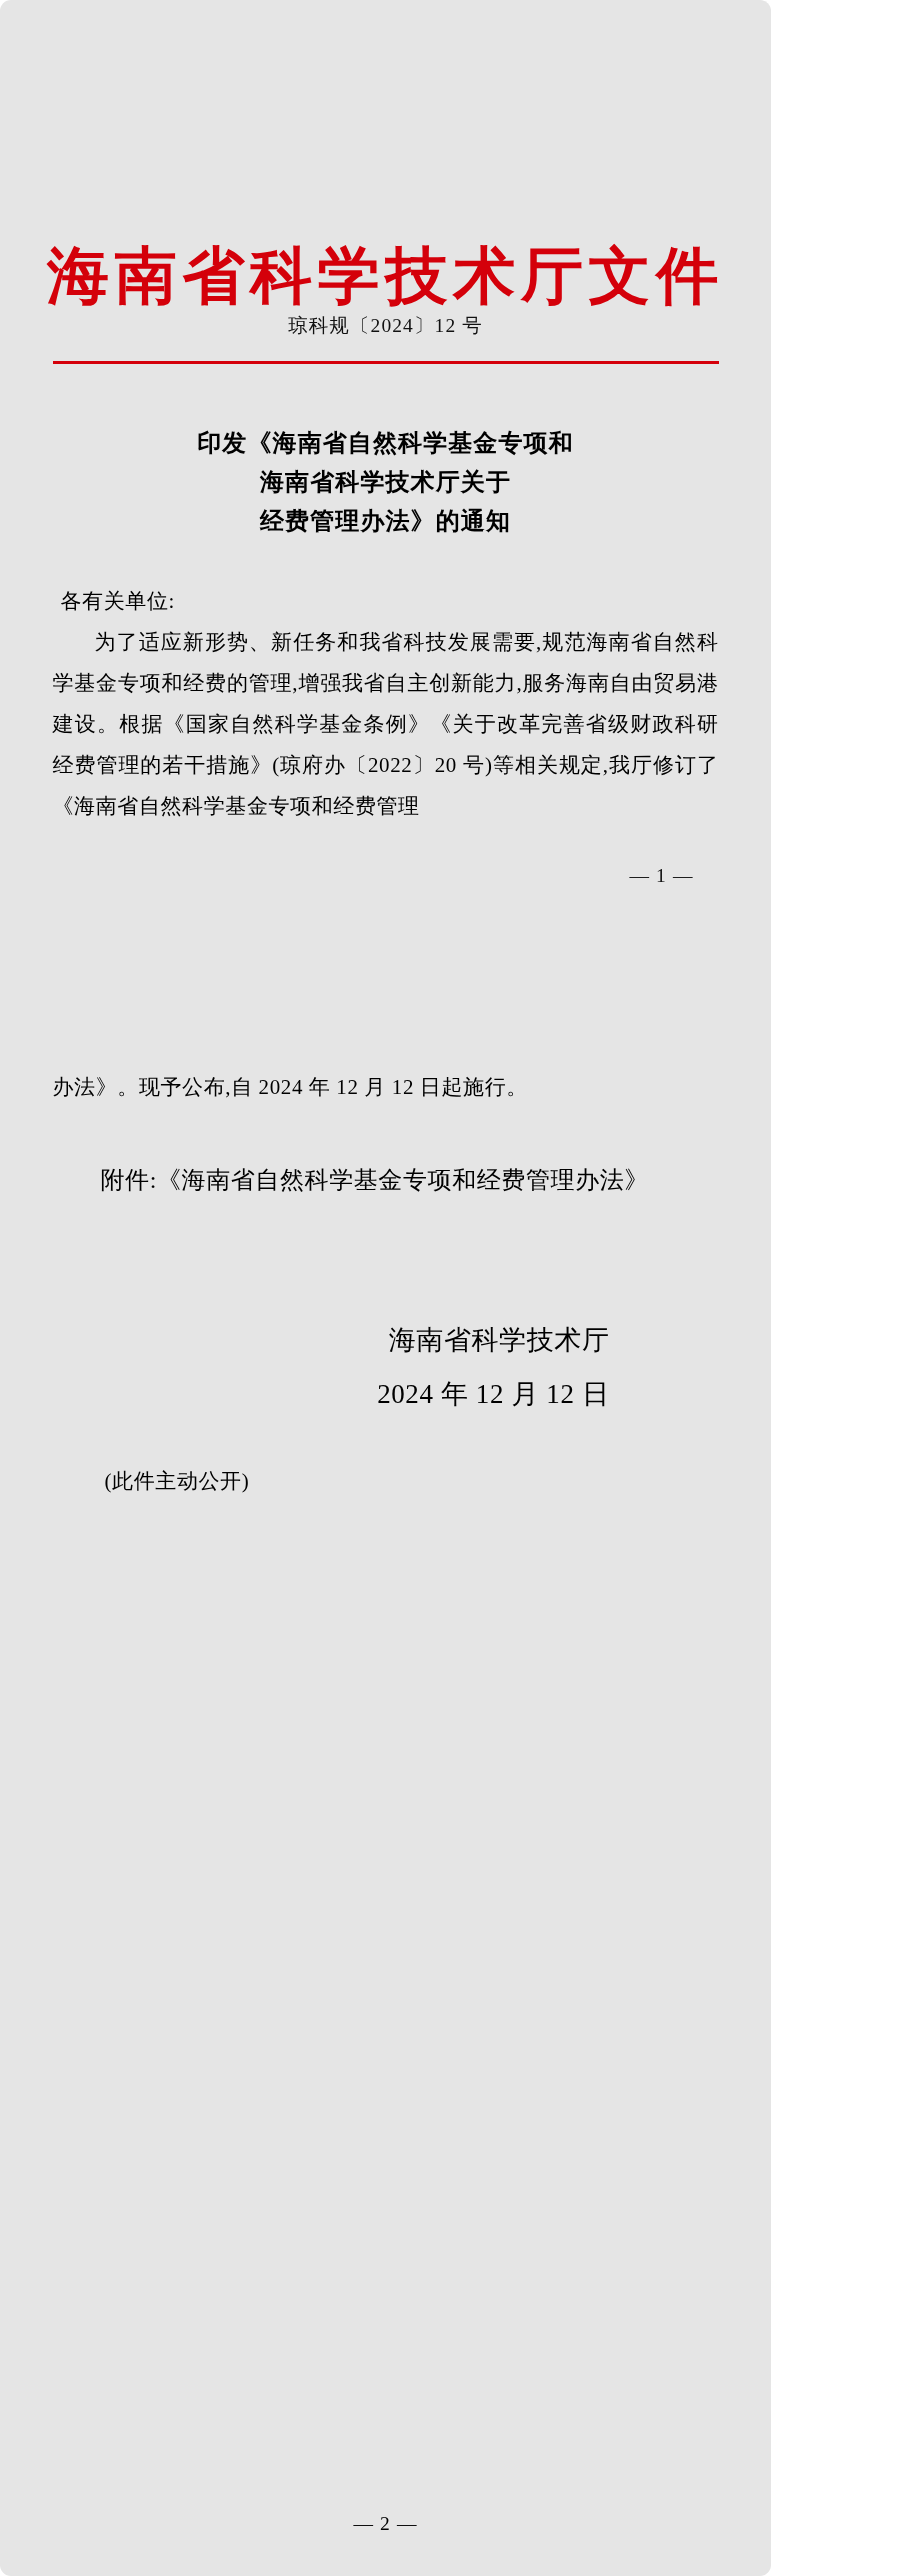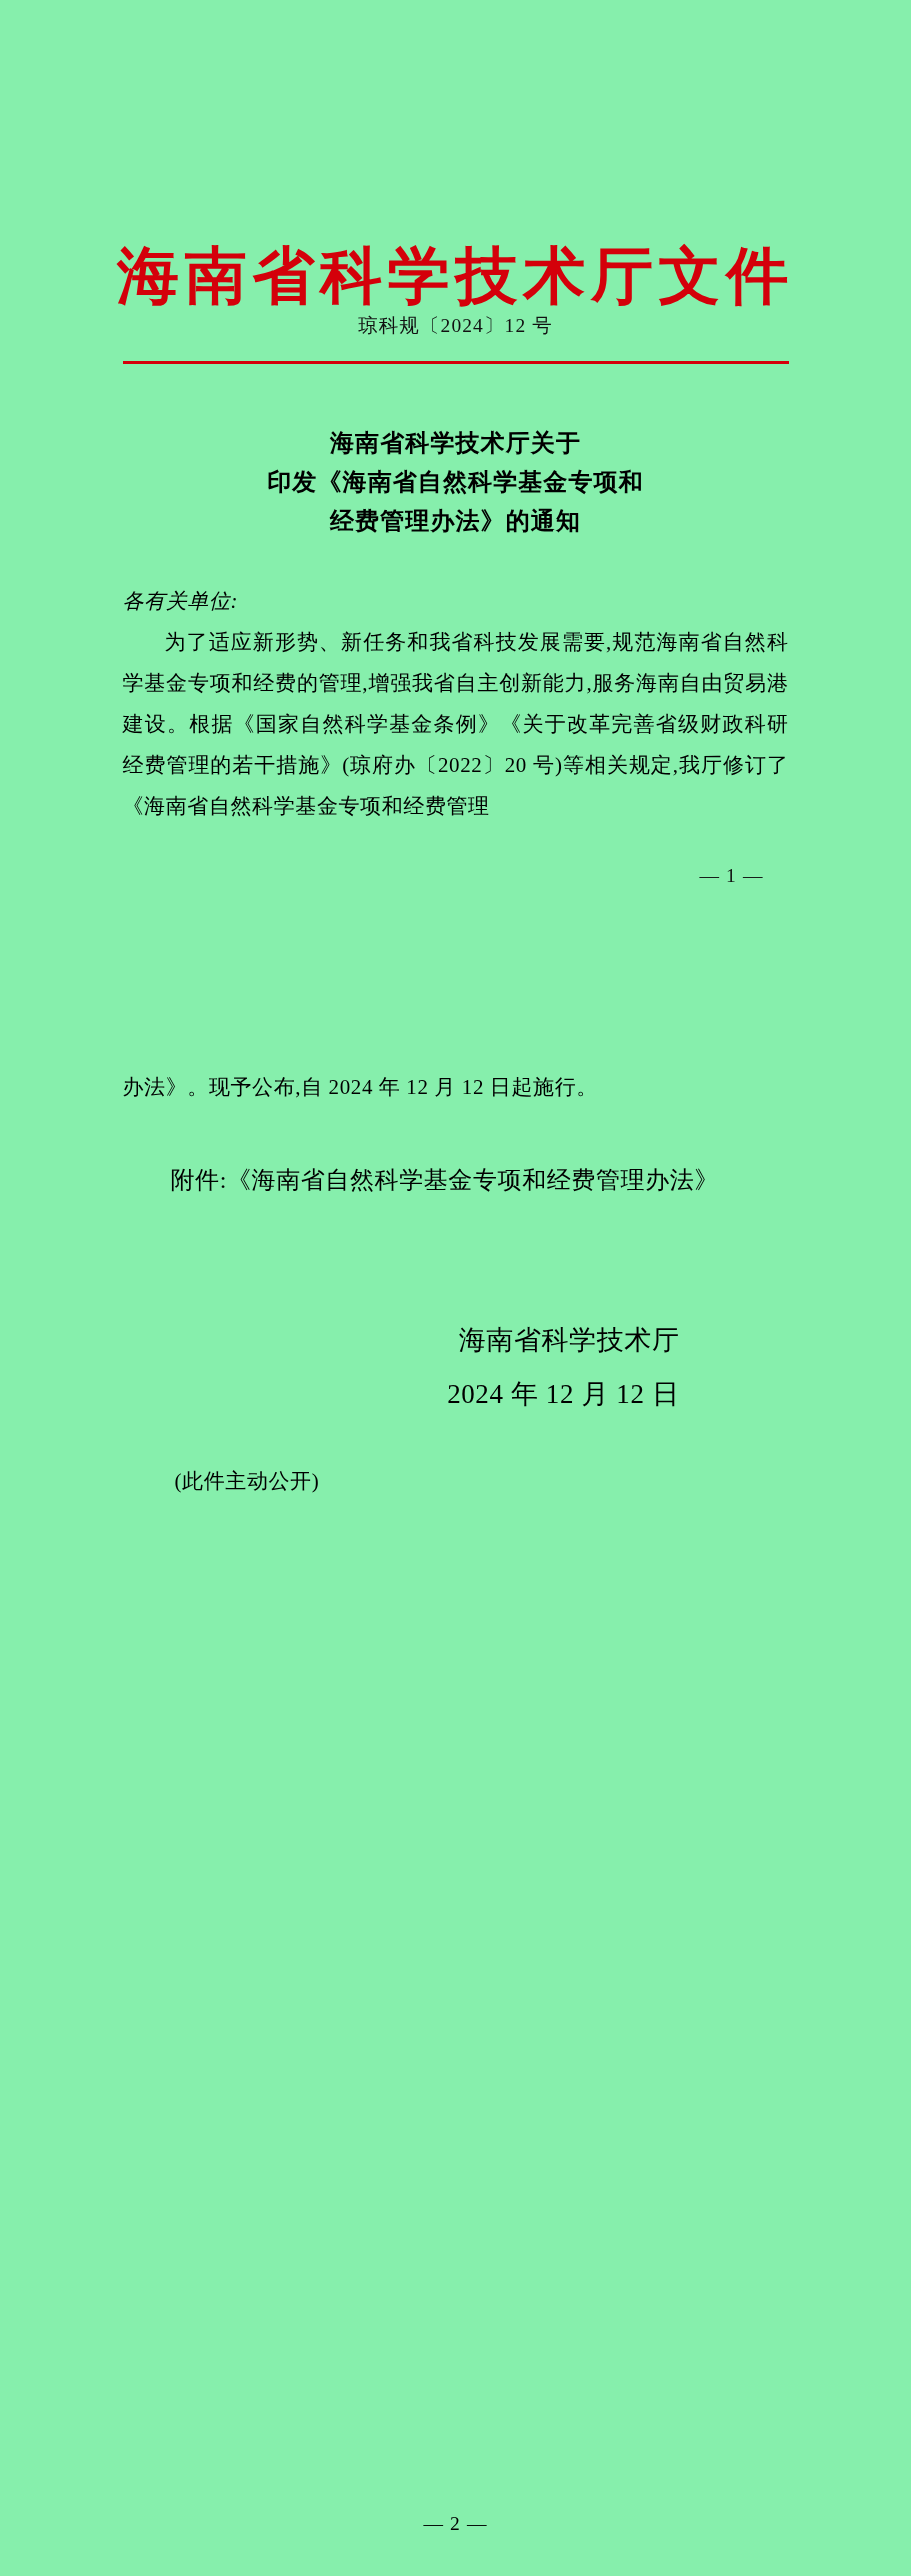"海南省科学技术厅文件" .page { background: #86efac -> #e5e5e5; border-radius: none -> 11px; width: 911px -> 771px }
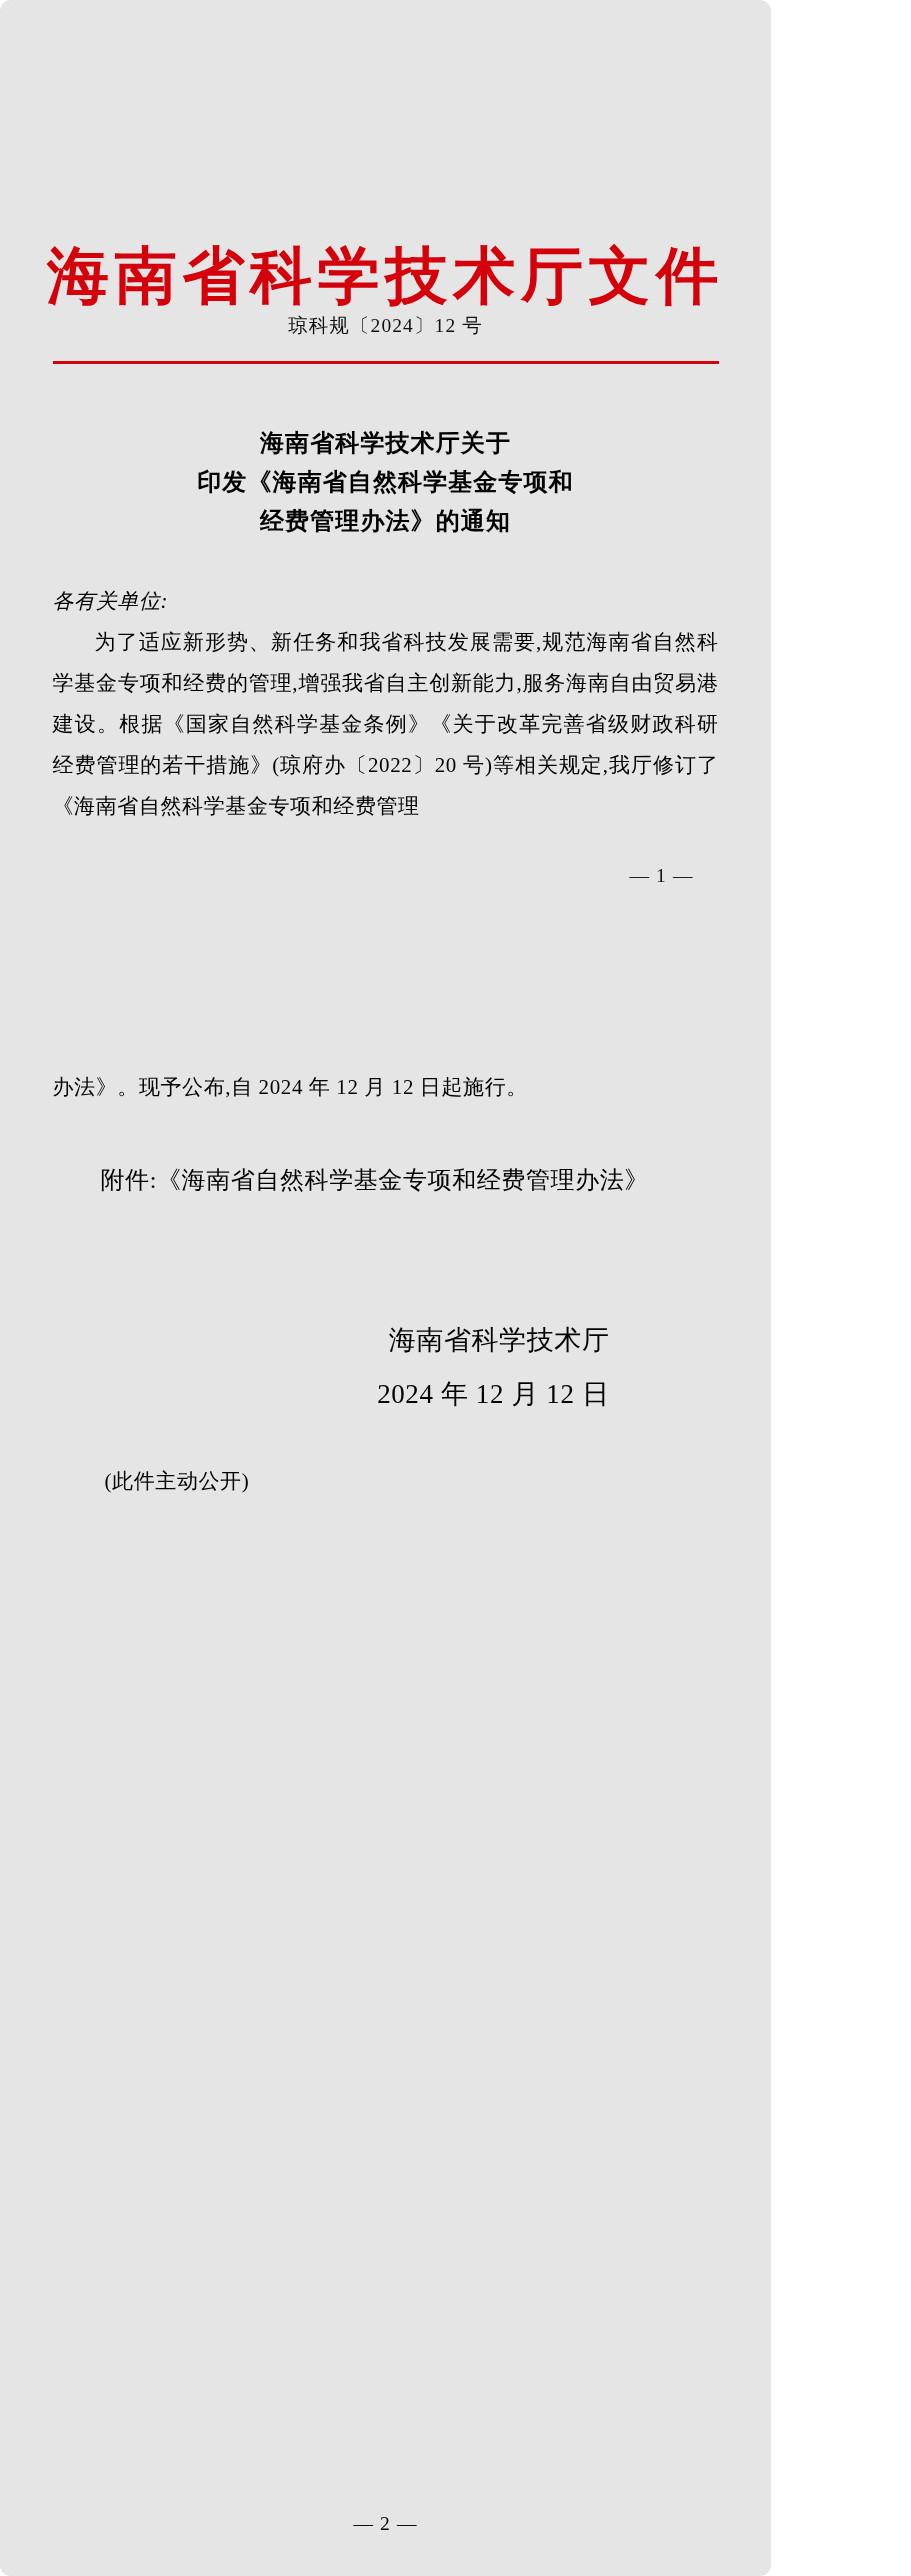"海南省科学技术厅关于" span.title-line { order: before "印发《海南省自然科学基金专项和" -> after "印发《海南省自然科学基金专项和" }
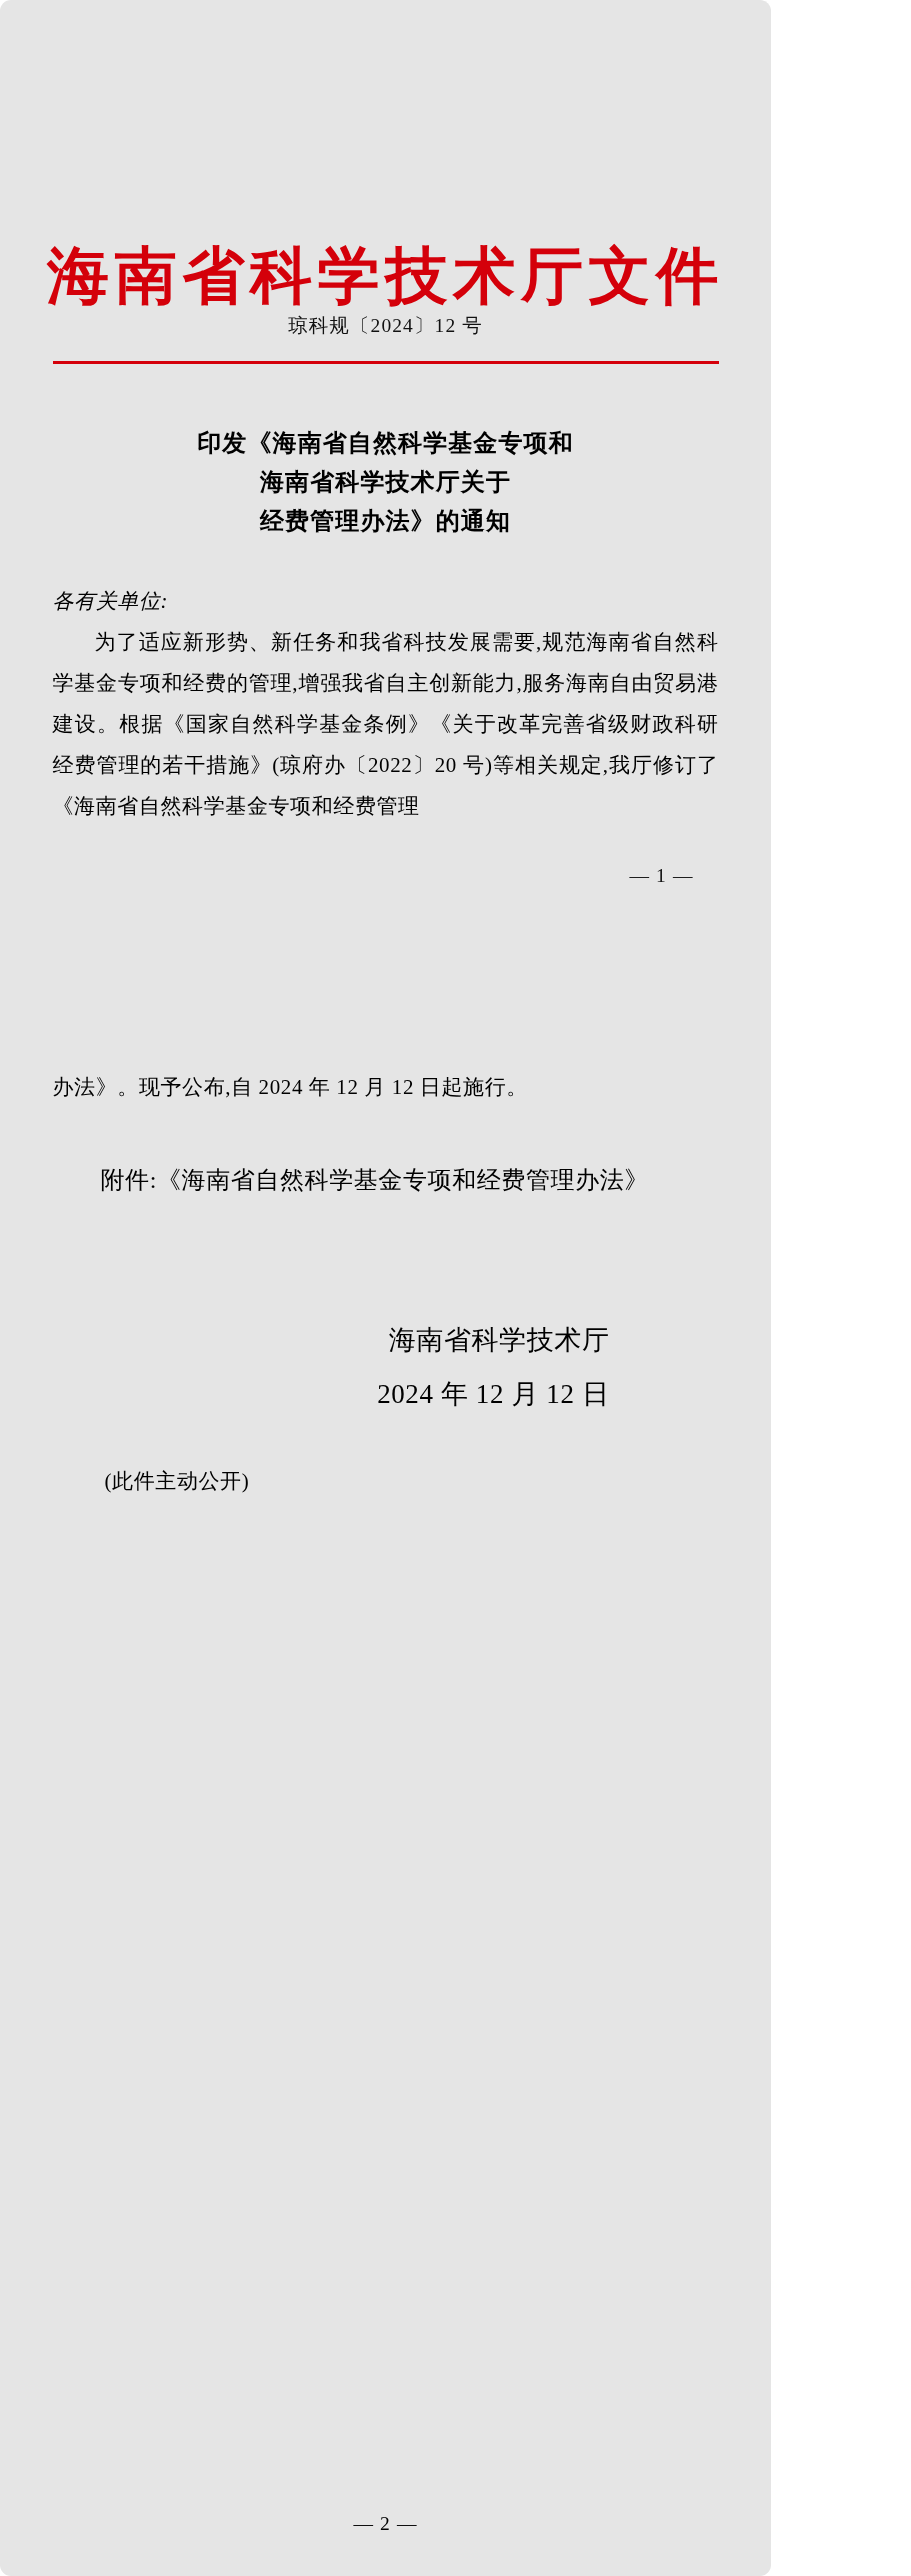"各有关单位:" .salutation { font-style: italic -> none; margin: 0 0 0 0 -> 0 0 0 8px }
